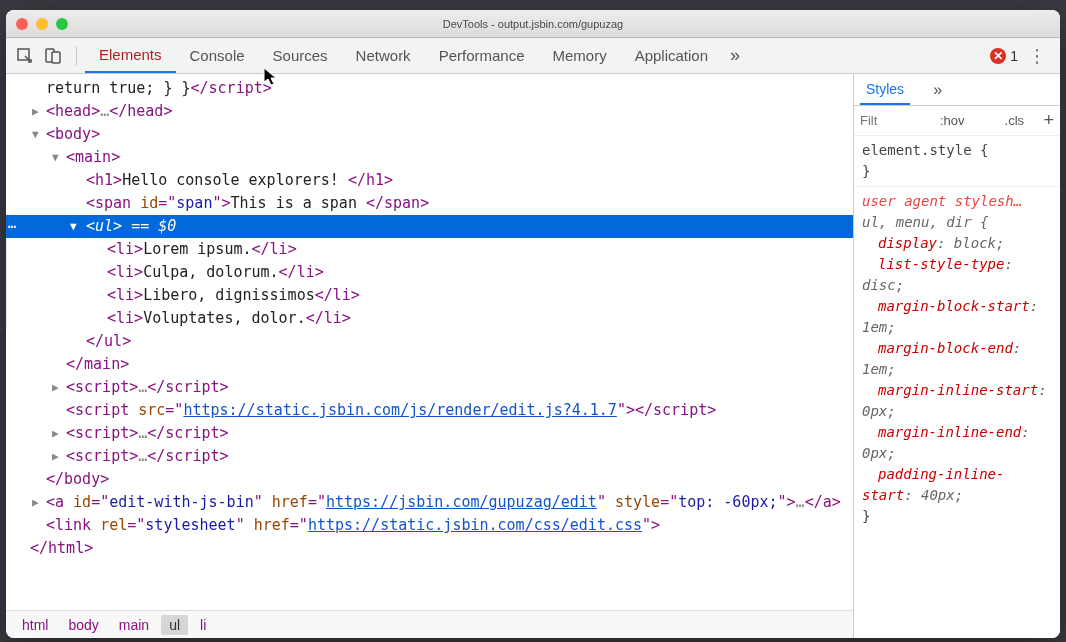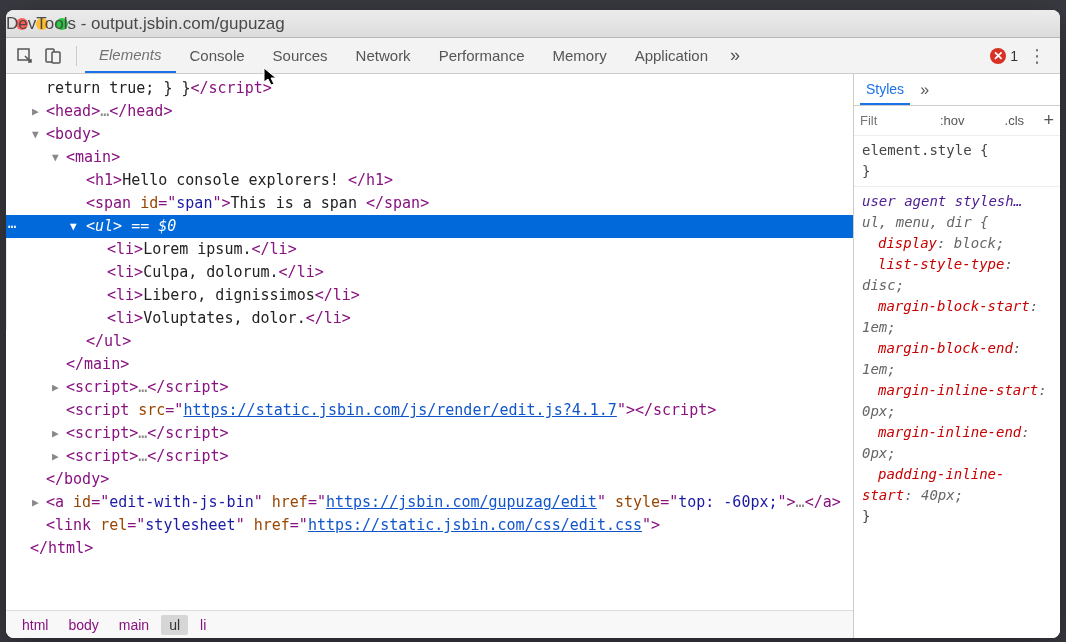"DevTools - output.jsbin.com/gupuzag" .title { font-size: 17px -> 11px; text-align: left -> center }
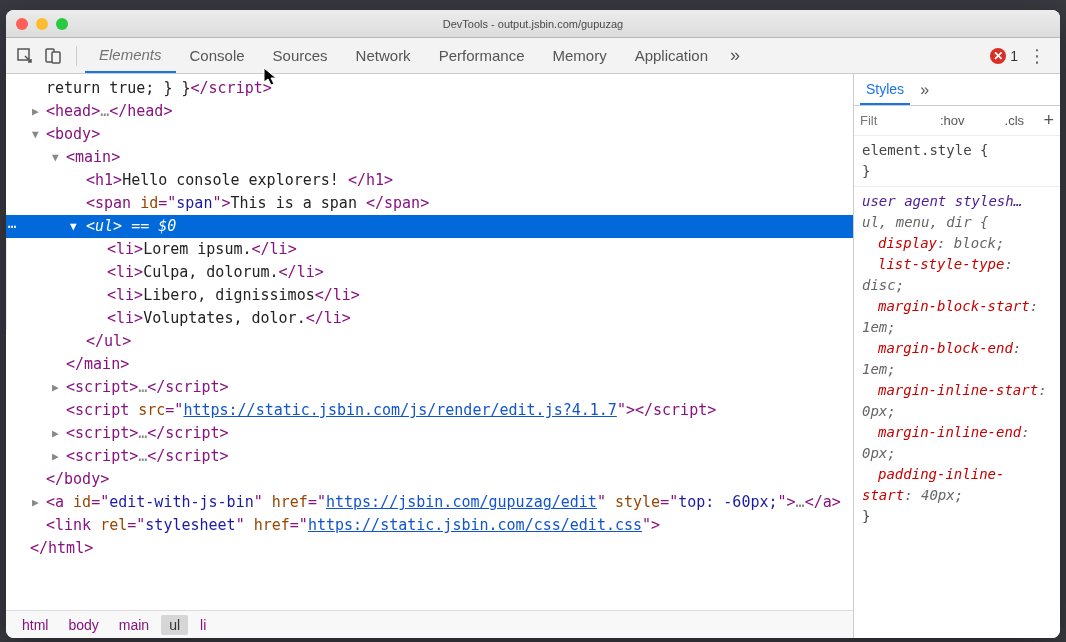"Elements" .tab.active { color: #737373 -> #b91c1c; font-style: italic -> none }
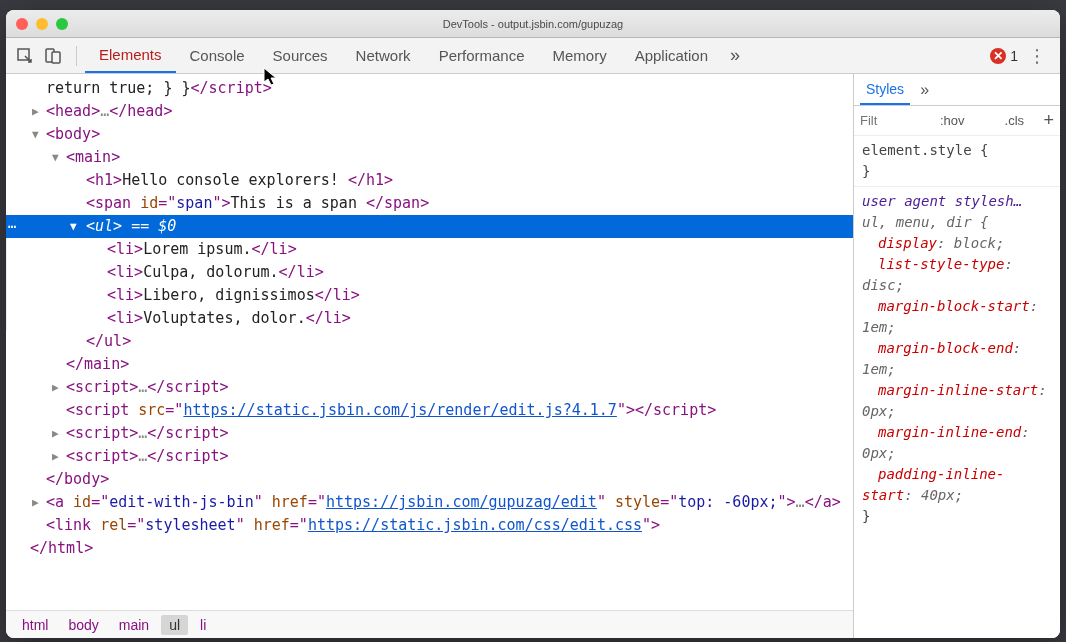"Styles" .styles-tabs { gap: 10px -> 23px }
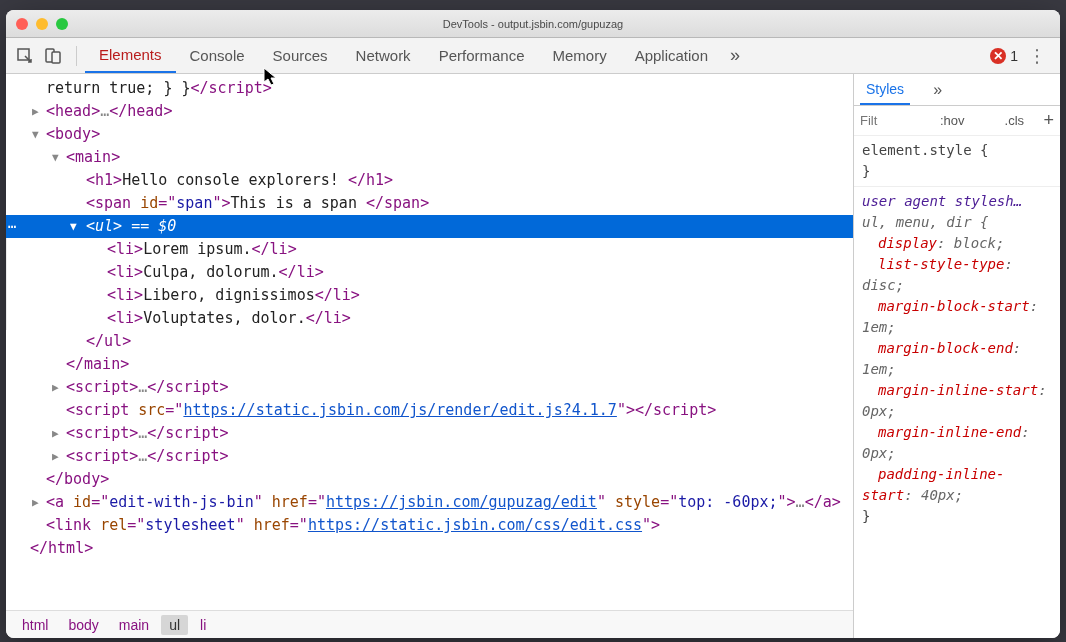"user agent stylesh…" .sec-label { color: #4c1d95 -> #ef4444 }
